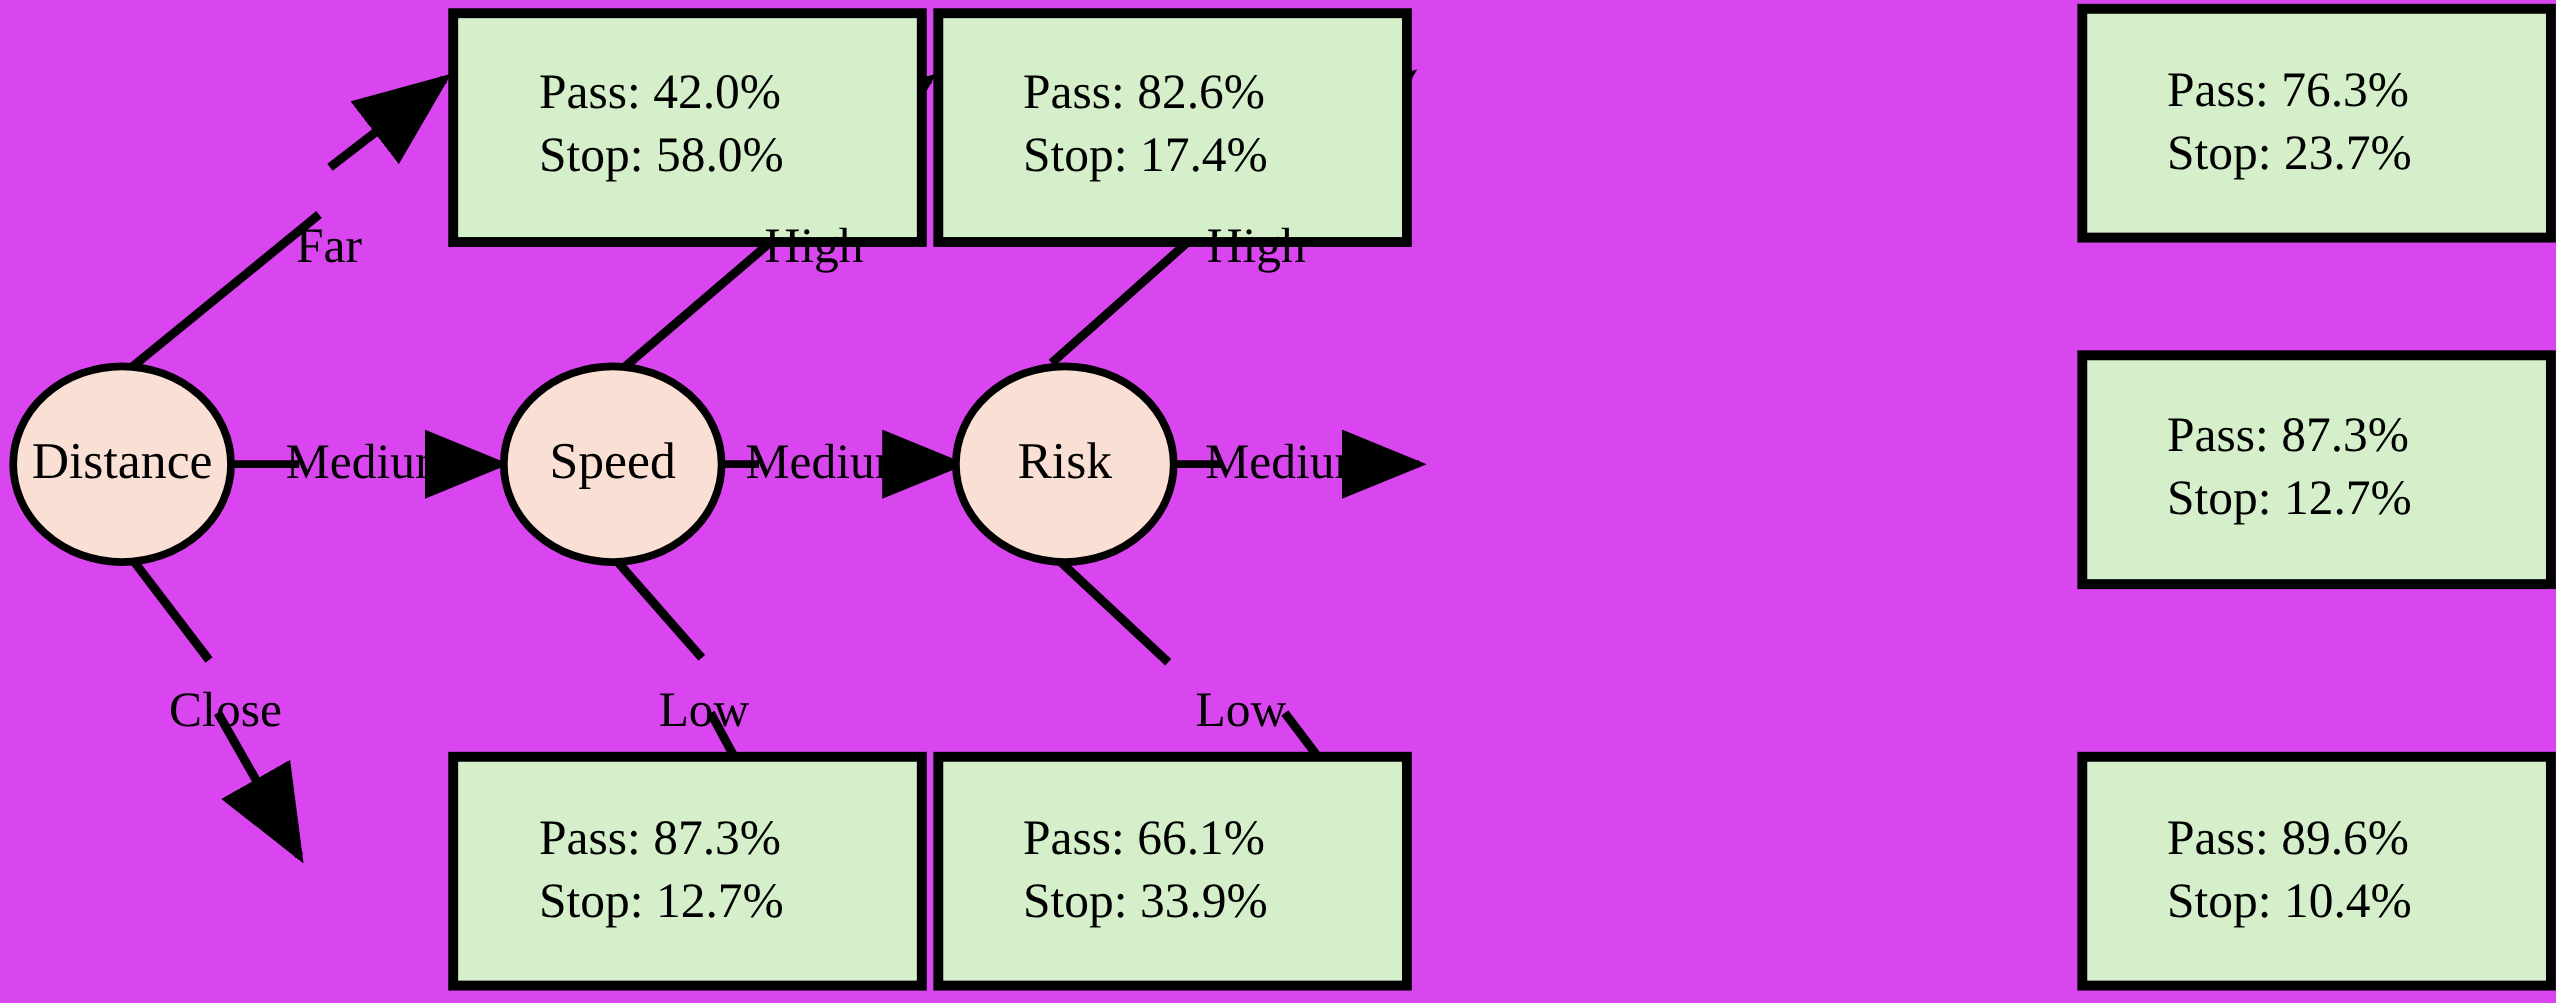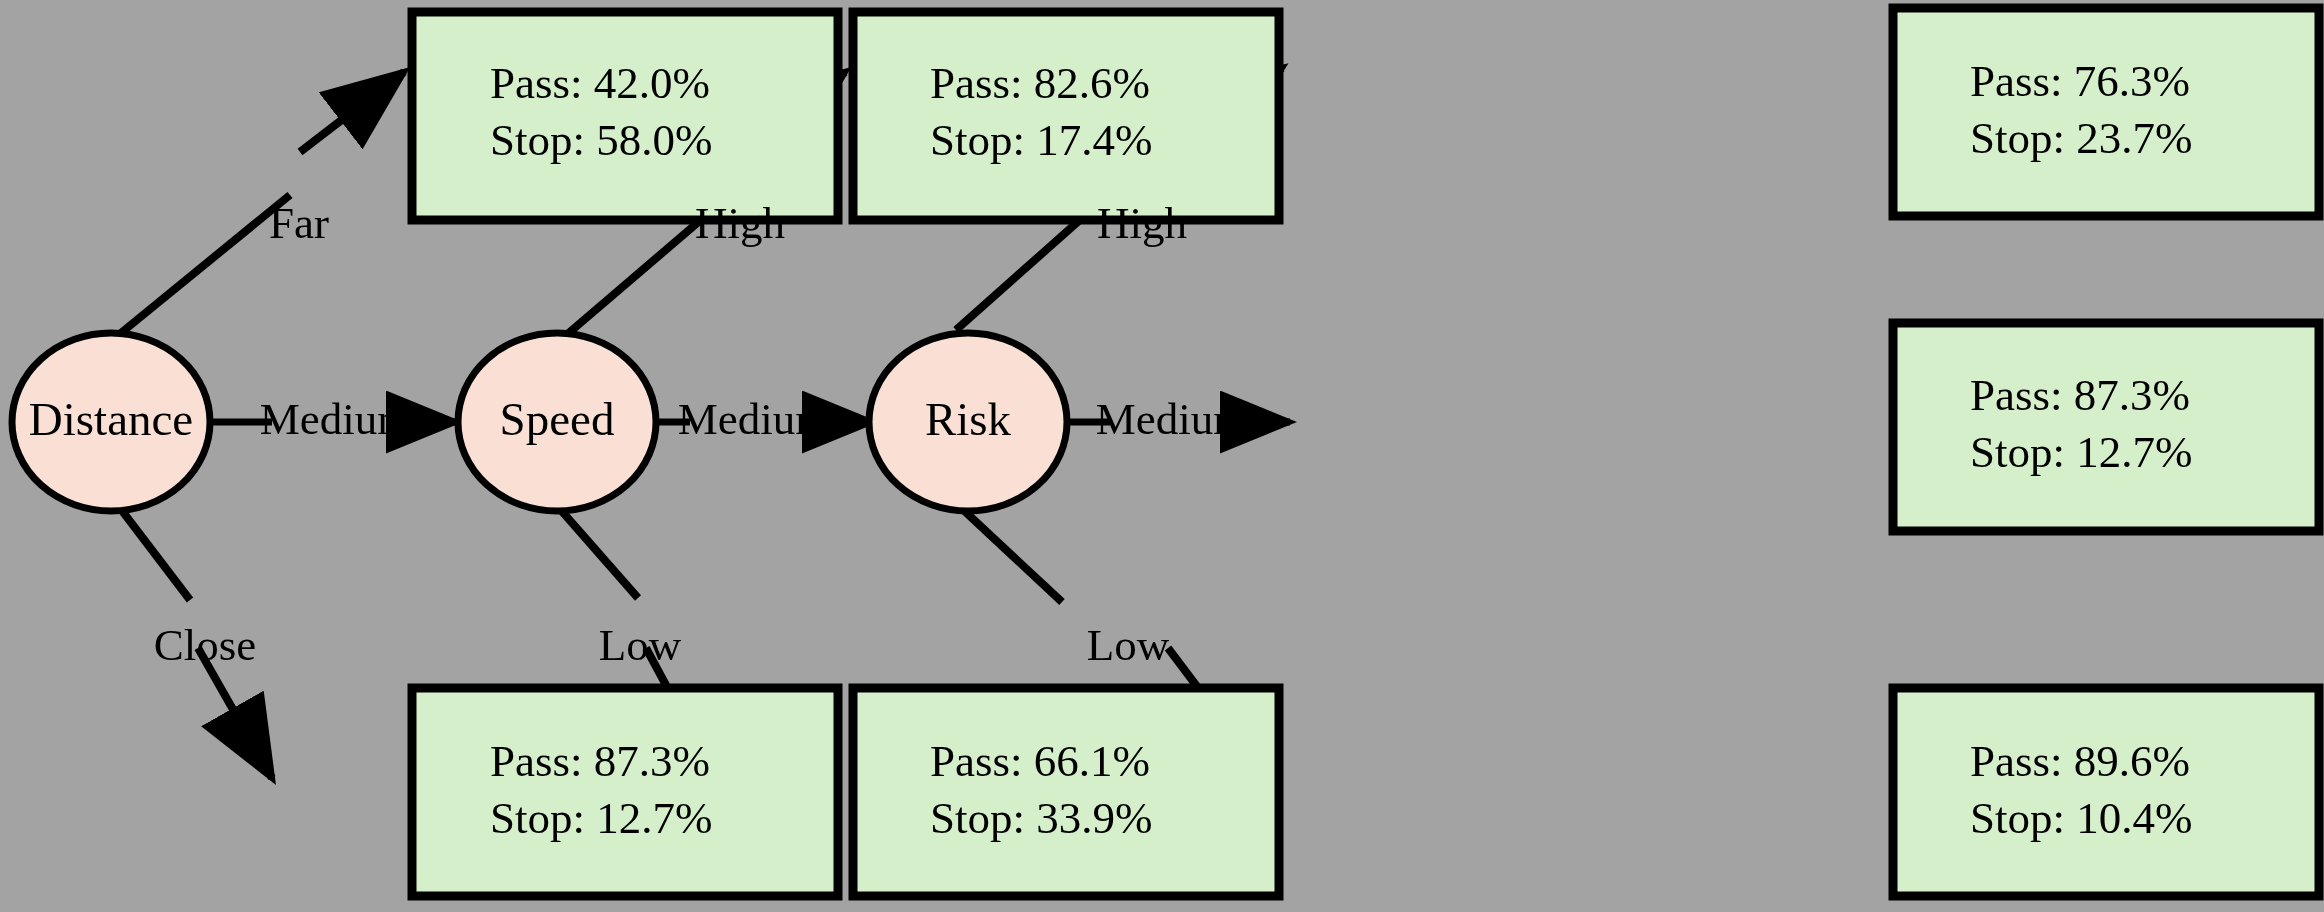"Pass: 42.0%" #diagram-root { background: #a3a3a3 -> #d946ef }
